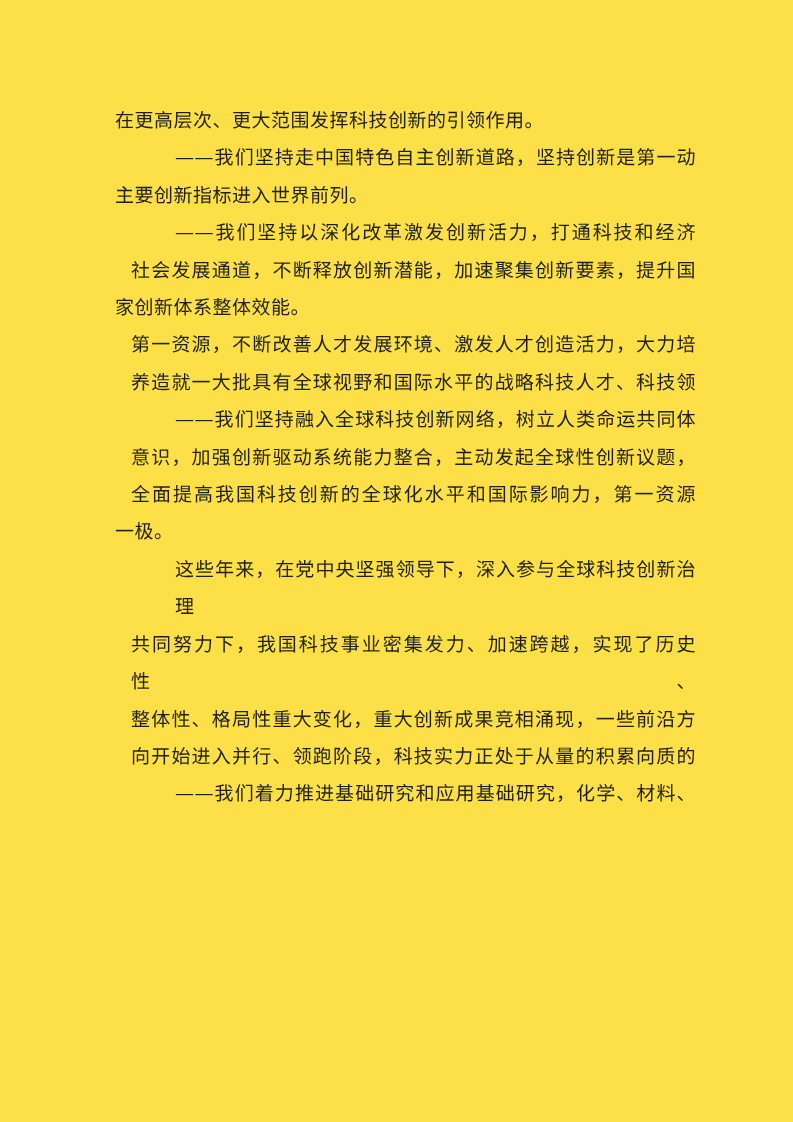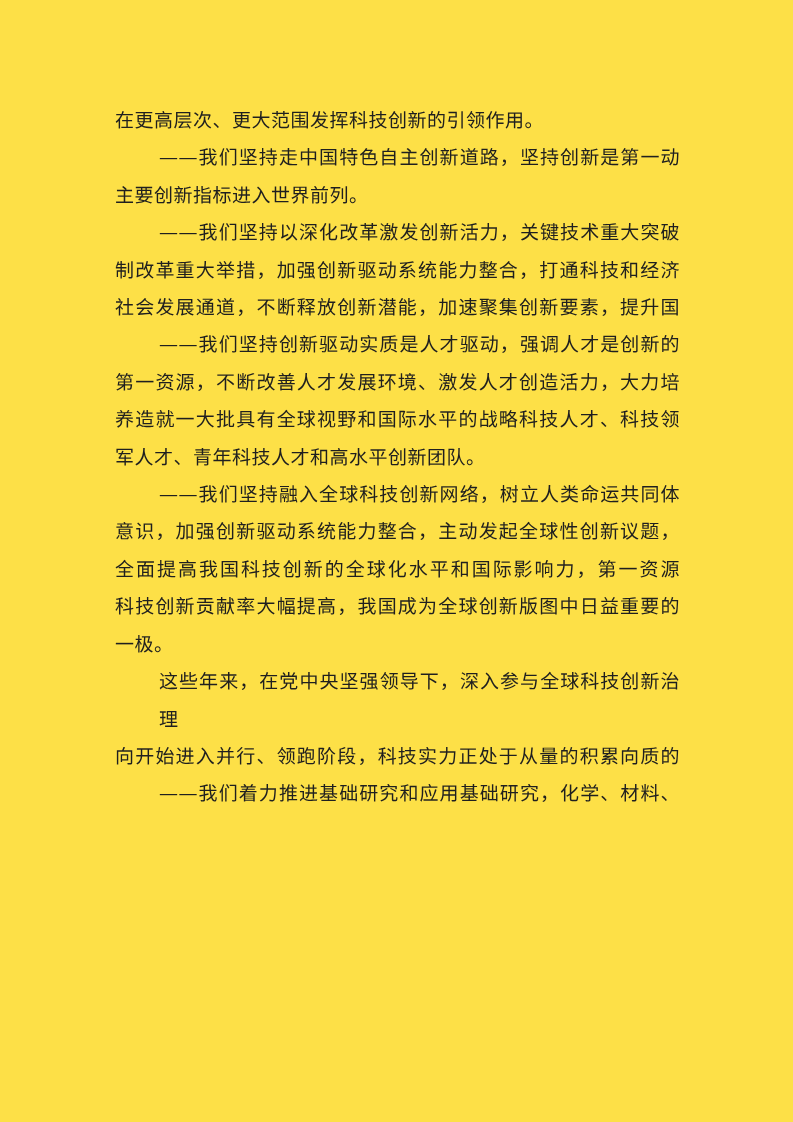"——我们坚持走中国特色自主创新道路，坚持创新是第一动" .line.fill { margin-left: none -> 16px }
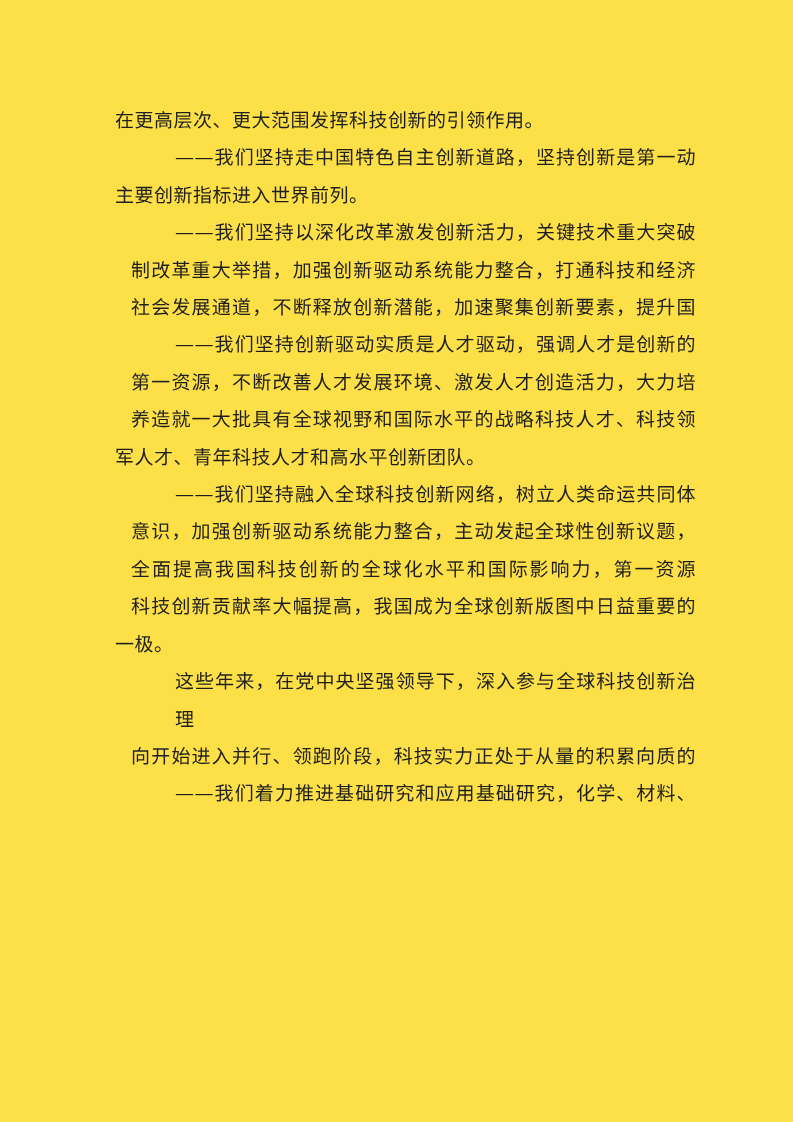"——我们坚持以深化改革激发创新活力，关键技术重大突破" div.line { text: 关键技术重大突破 -> 打通科技和经济 }
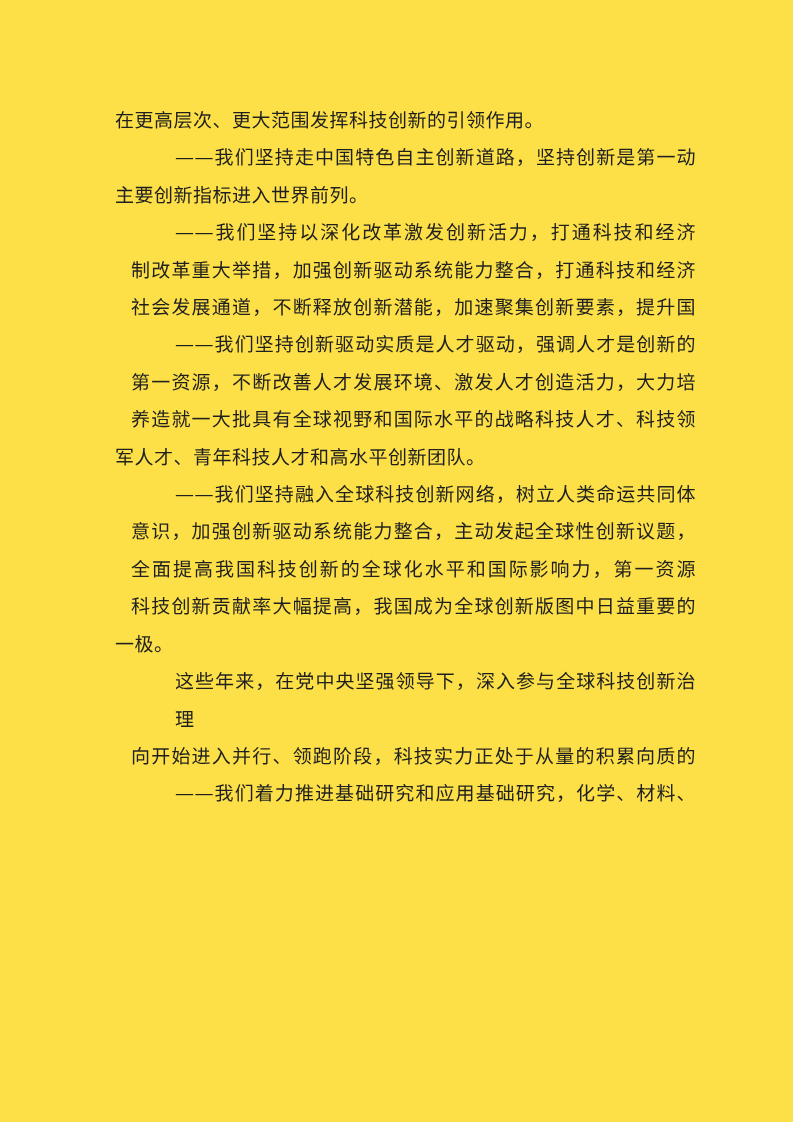"制改革重大举措，加强创新驱动系统能力整合，打通科技和经济" div.line { html: <div>制改革重大举措，加强创新驱动系统能力整合，打通科技和经济</div> -> none }
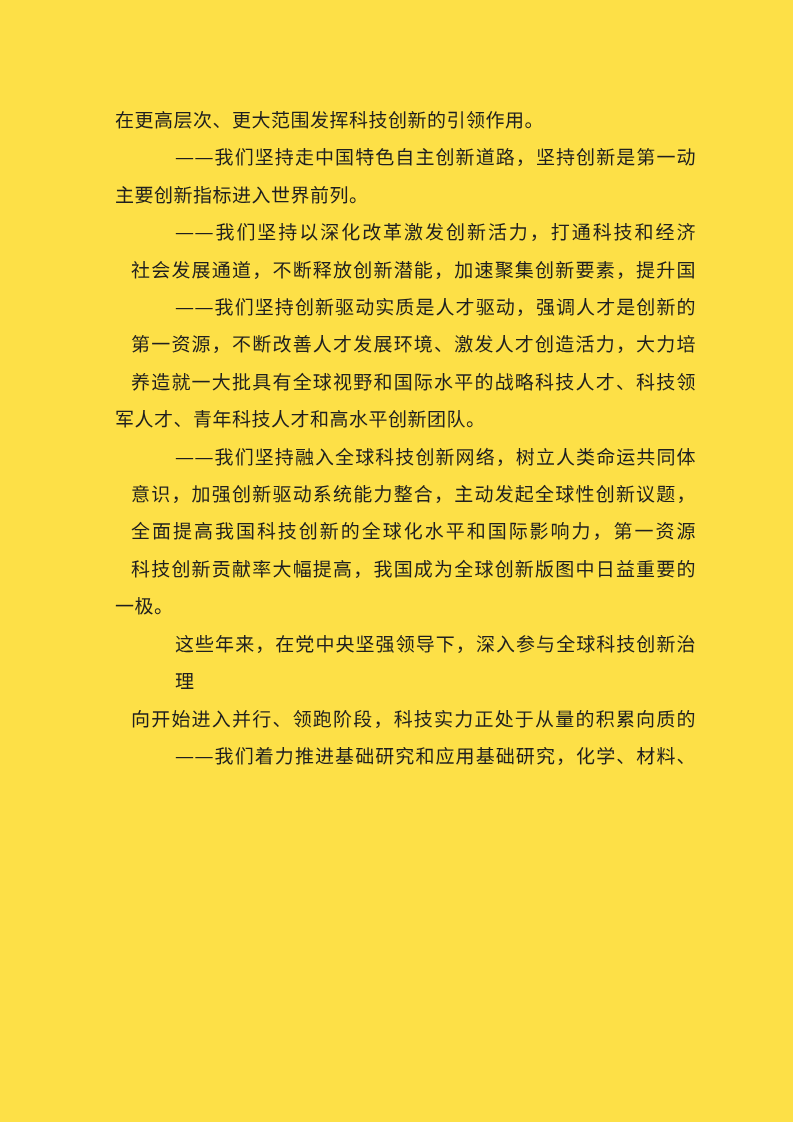"家创新体系整体效能。" div.line { html: none -> <div>家创新体系整体效能。</div> }
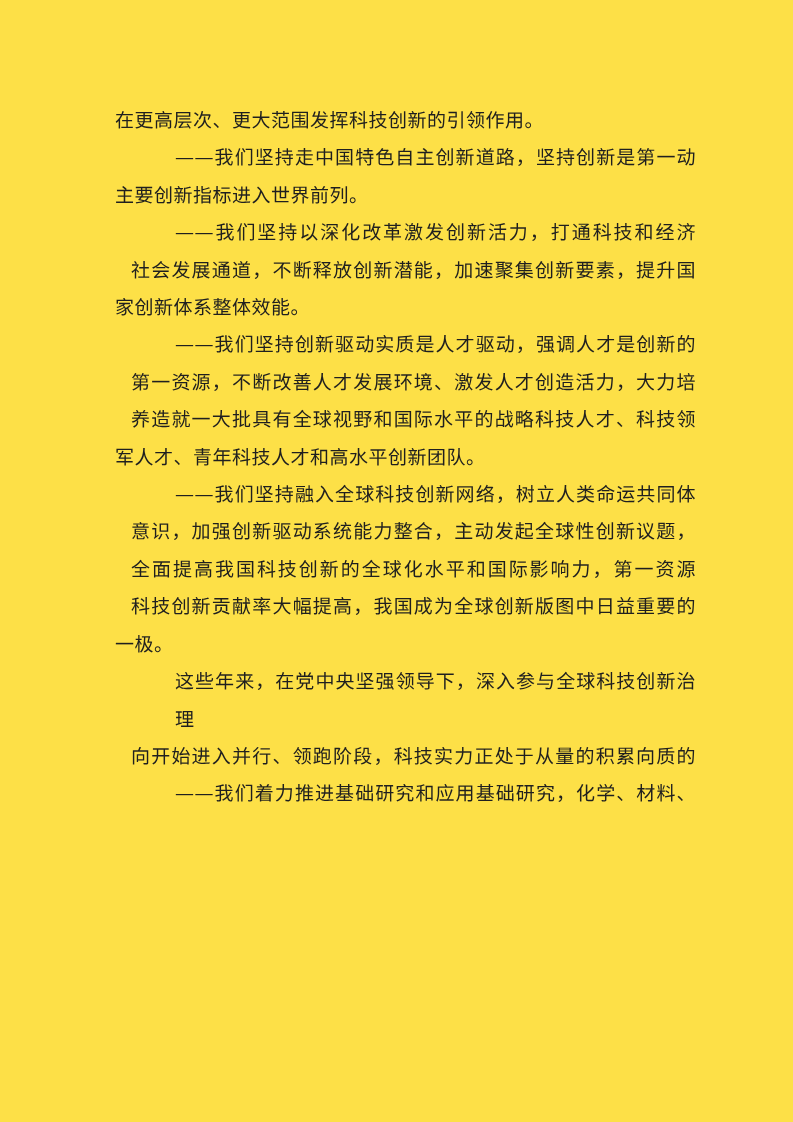"——我们坚持创新驱动实质是人才驱动，强调人才是创新的" div.line { html: <div>——我们坚持创新驱动实质是人才驱动，强调人才是创新的</div> -> none }
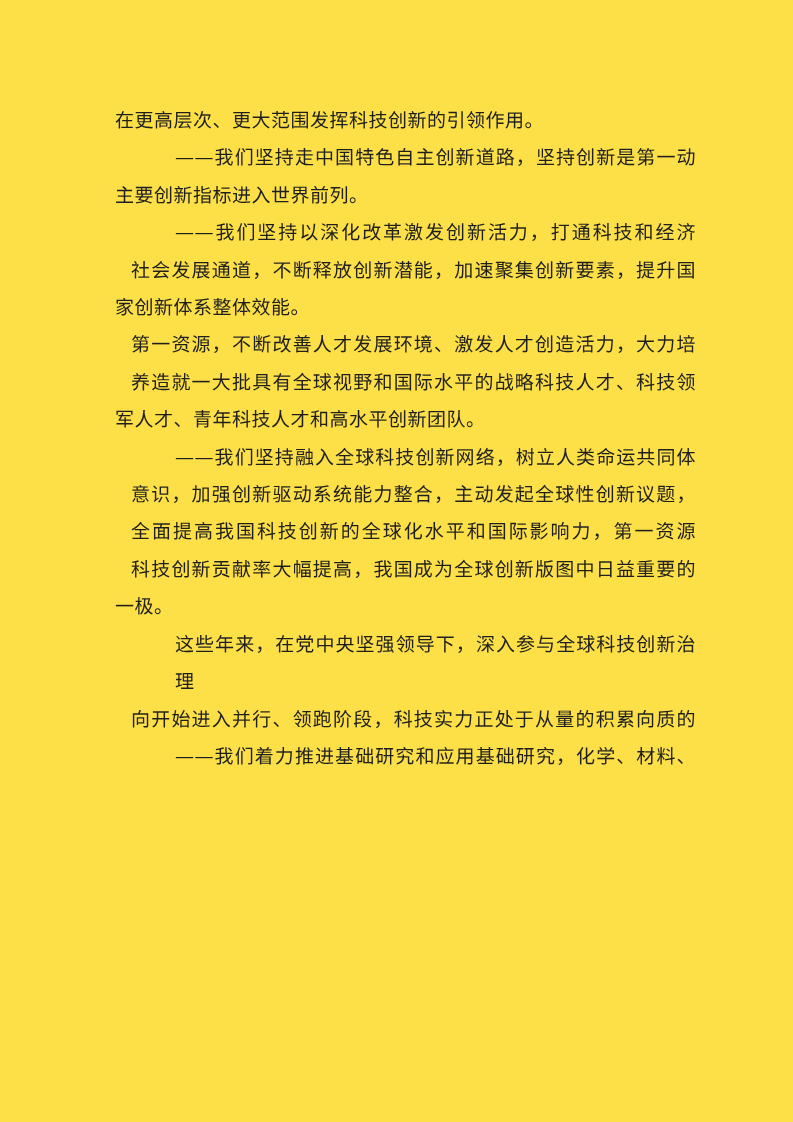"军人才、青年科技人才和高水平创新团队。" div.line { html: <div>军人才、青年科技人才和高水平创新团队。</div> -> none }
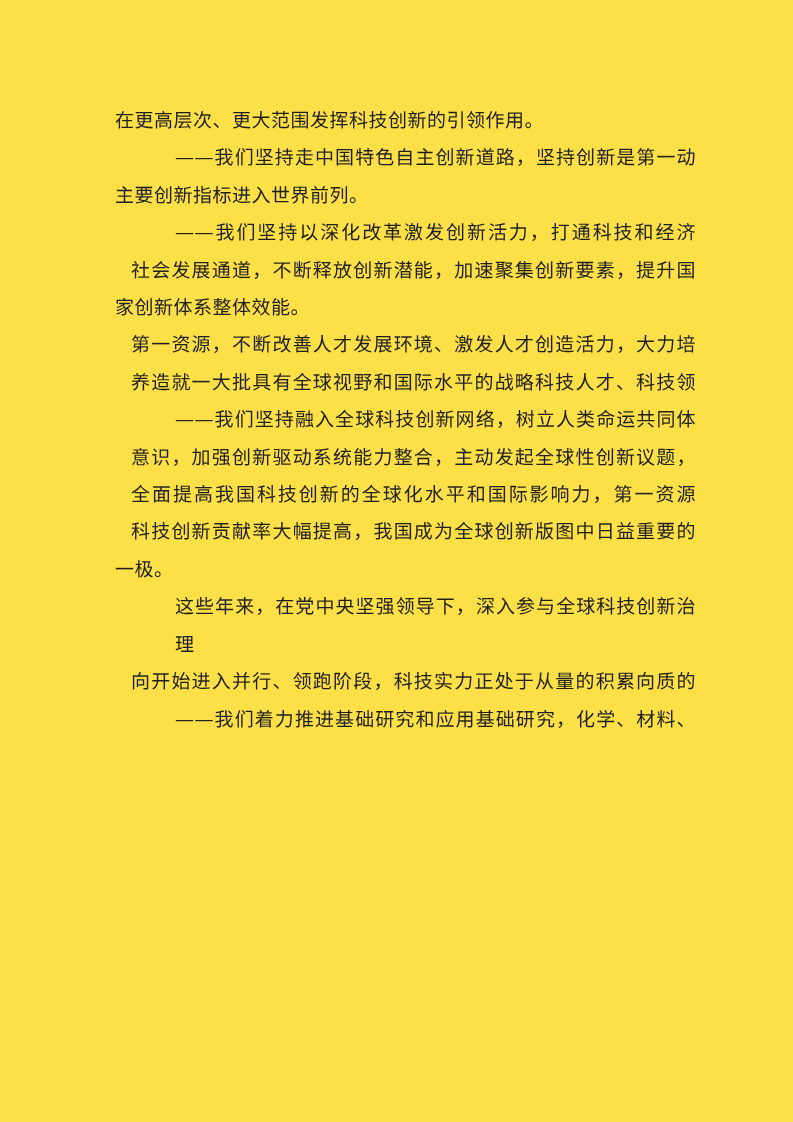"科技创新贡献率大幅提高，我国成为全球创新版图中日益重要的" div.line { html: <div>科技创新贡献率大幅提高，我国成为全球创新版图中日益重要的</div> -> none }
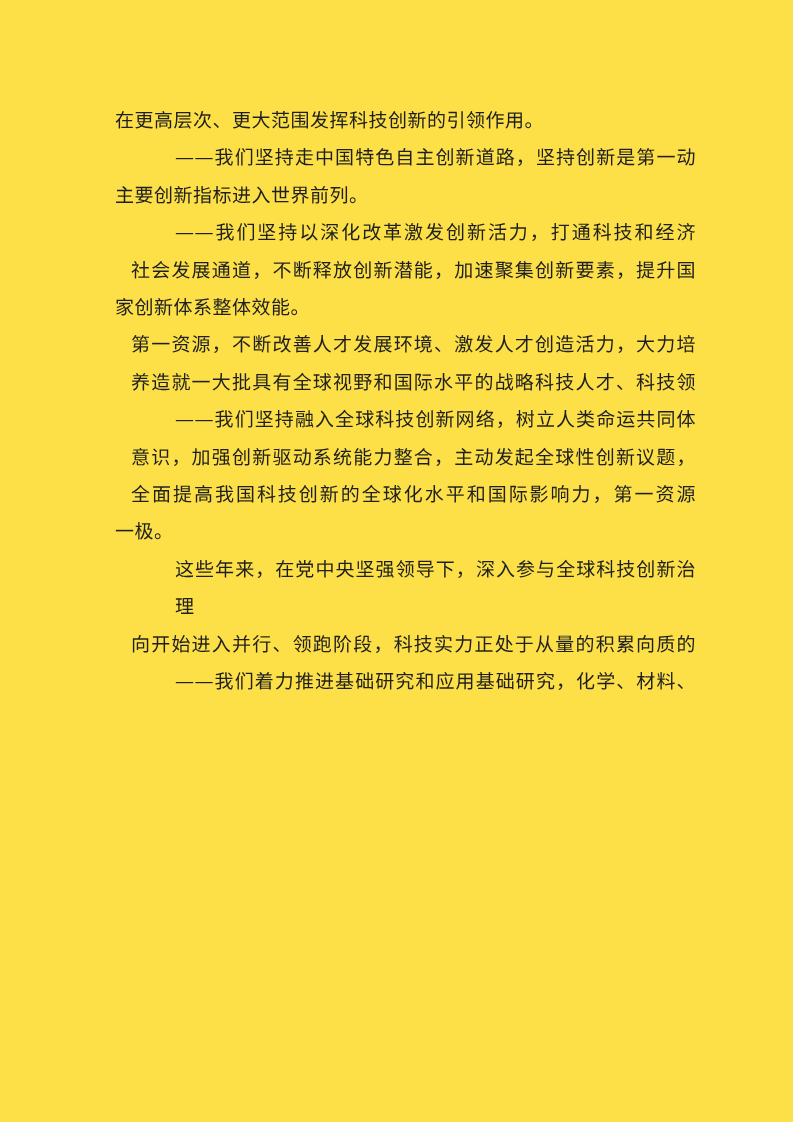"共同努力下，我国科技事业密集发力、加速跨越，实现了历史性、" div.line { html: none -> <div>共同努力下，我国科技事业密集发力、加速跨越，实现了历史性、</div> }
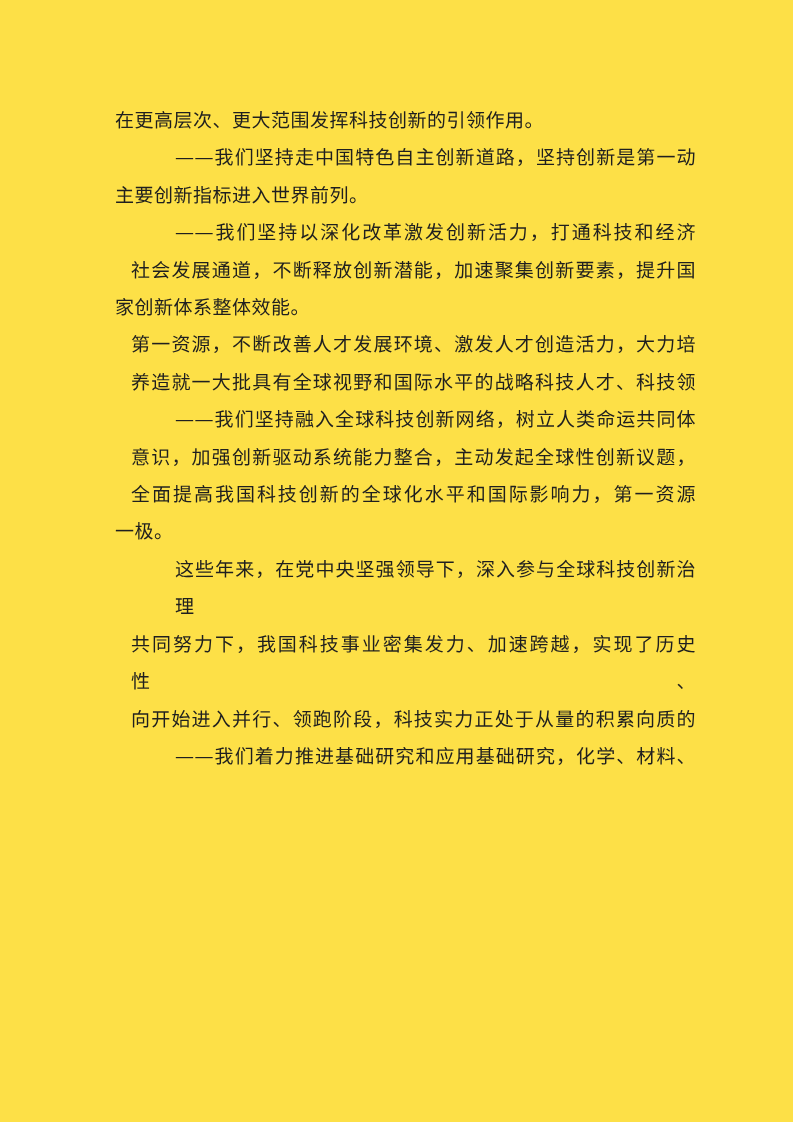"整体性、格局性重大变化，重大创新成果竞相涌现，一些前沿方" div.line { html: none -> <div>整体性、格局性重大变化，重大创新成果竞相涌现，一些前沿方</div> }
